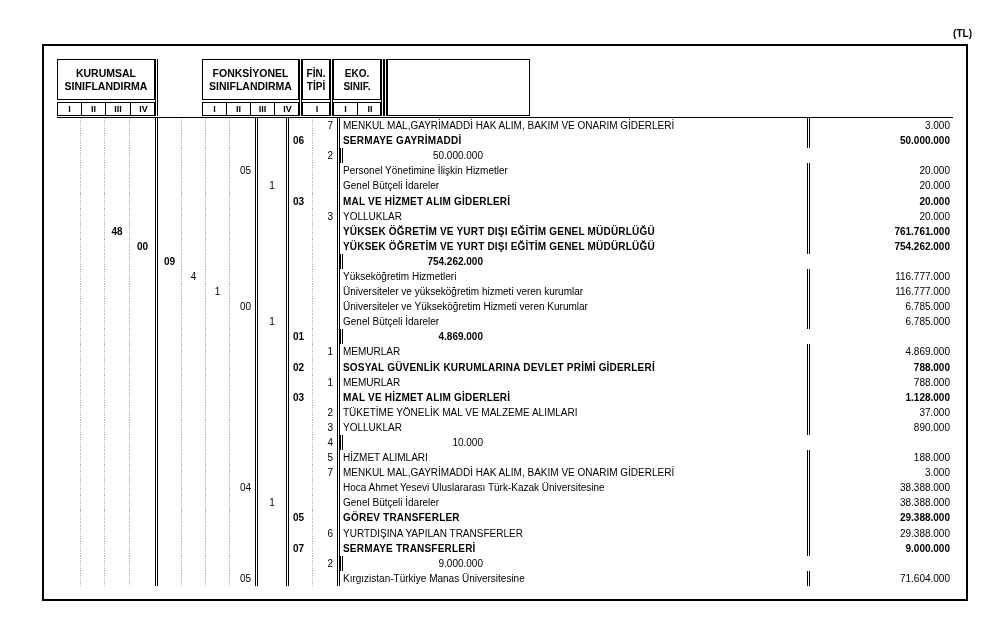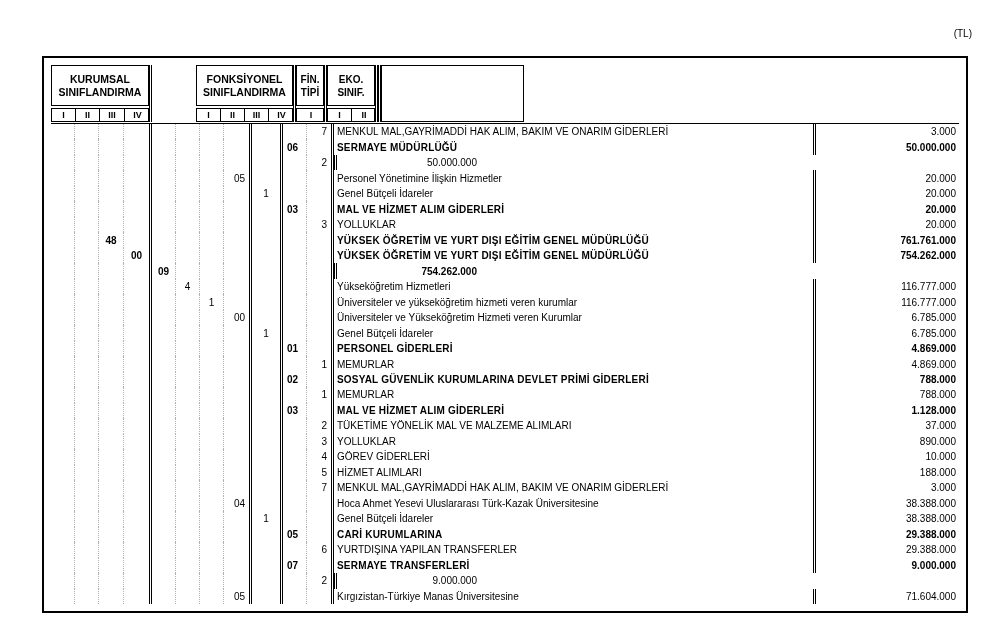"(TL)" .tl-label { font-weight: normal -> bold }
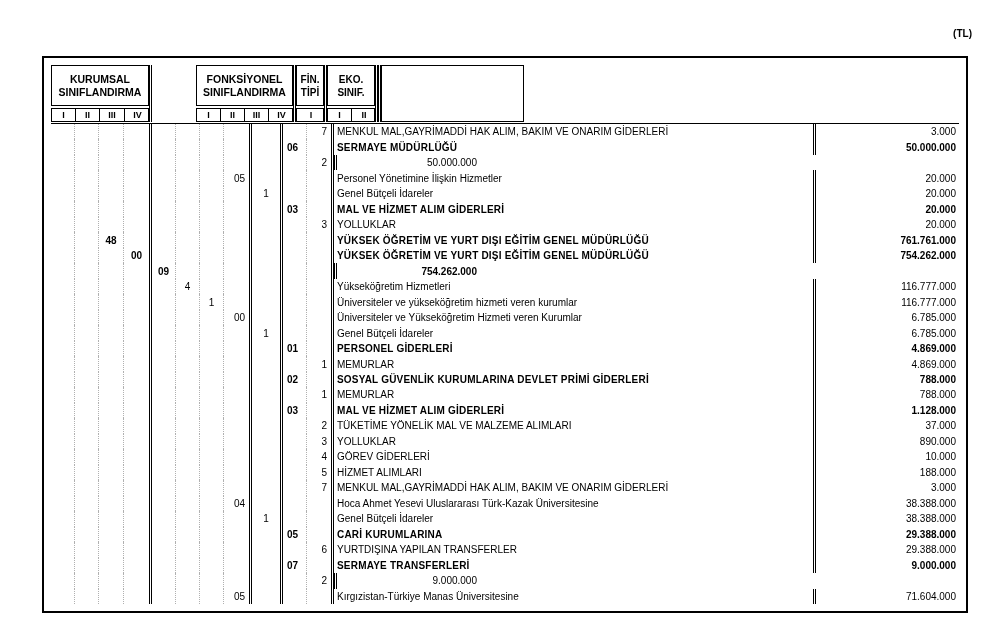"KURUMSAL" .table { padding: 7px -> 13px; top: 56px -> 44px }
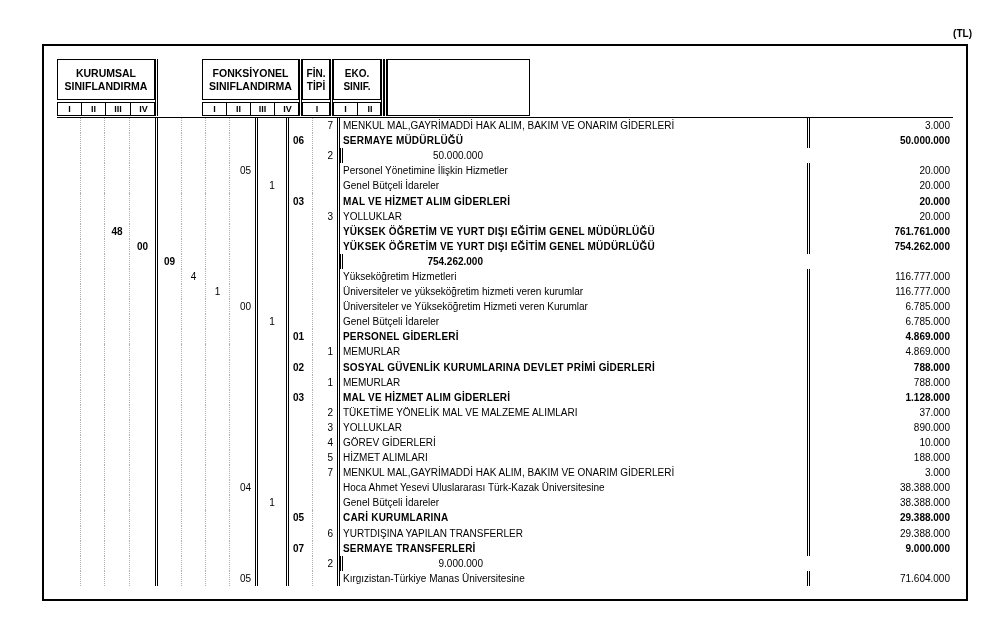"SERMAYE MÜDÜRLÜĞÜ" div.c { text: MÜDÜRLÜĞÜ -> GAYRİMADDİ }
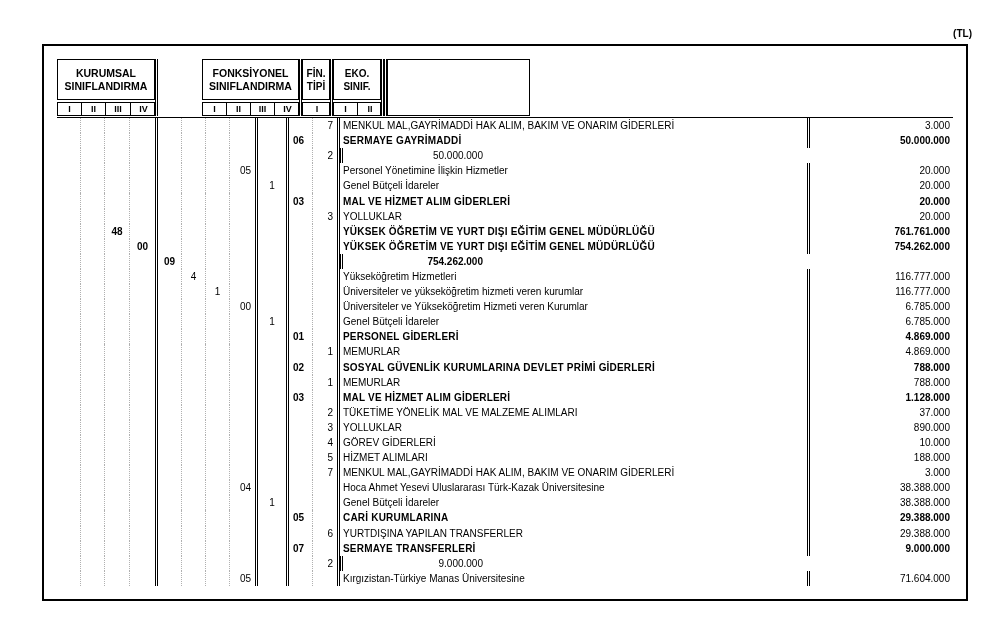"PERSONEL GİDERLERİ" div.c { html: <div>PERSONEL GİDERLERİ</div> -> none }
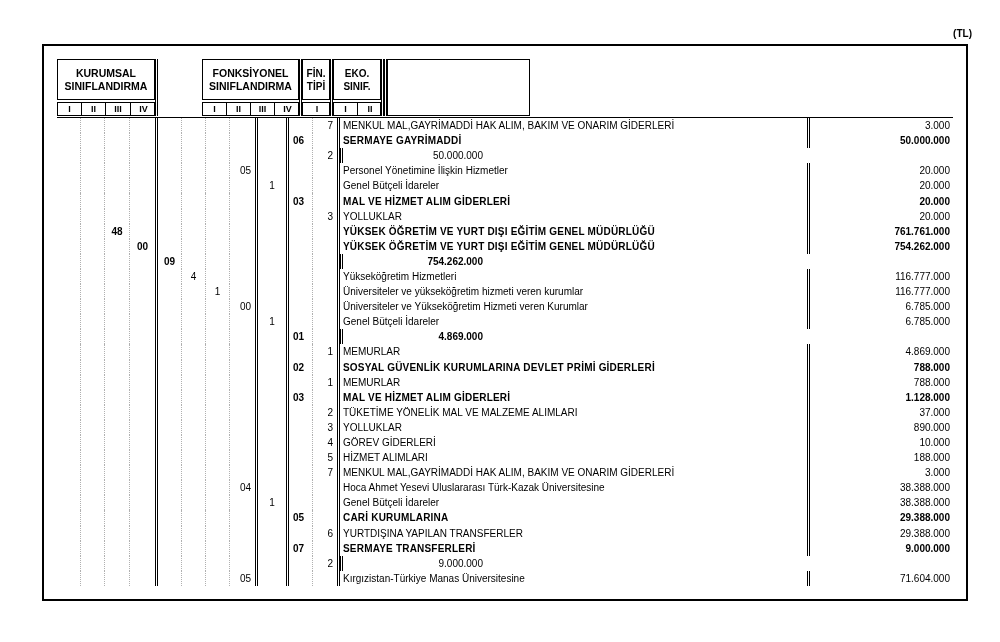"GÖREV GİDERLERİ" div.c { html: <div>GÖREV GİDERLERİ</div> -> none }
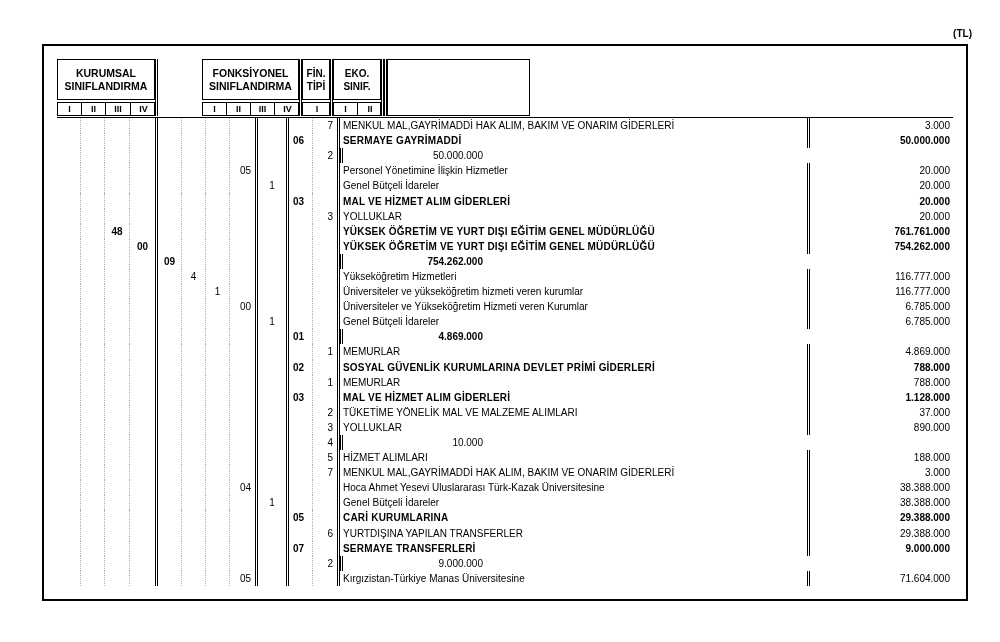"CARİ KURUMLARINA" div.c { text: CARİ KURUMLARINA -> GÖREV TRANSFERLER }
